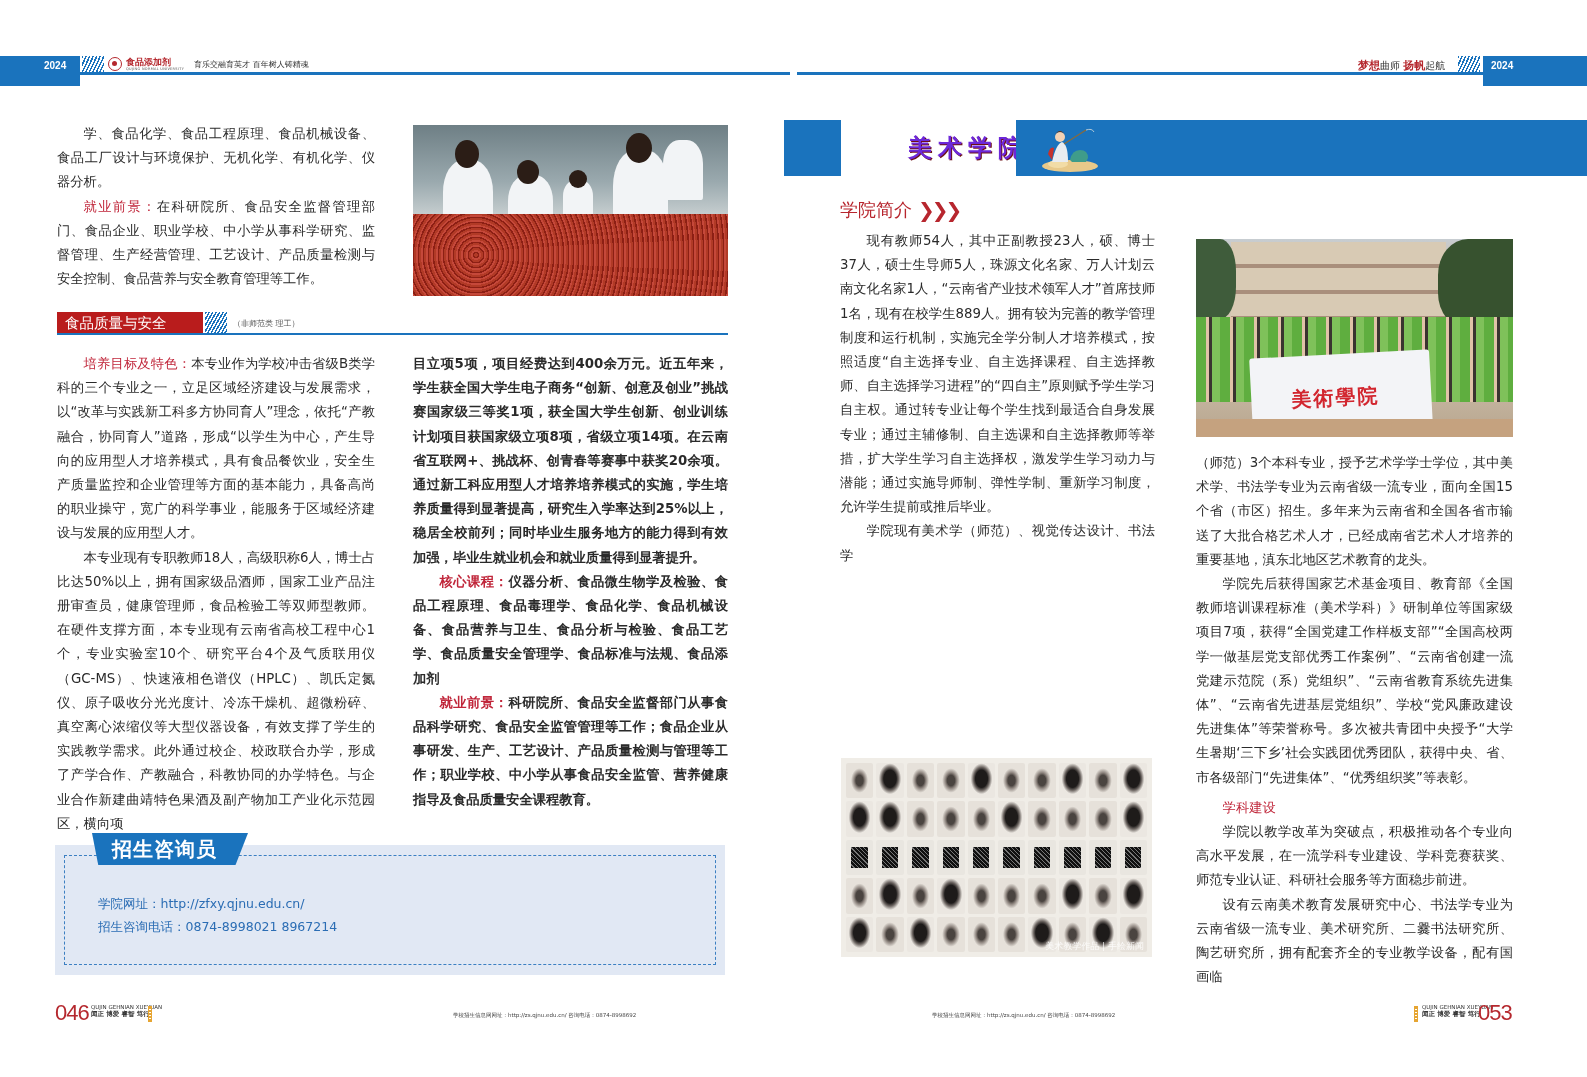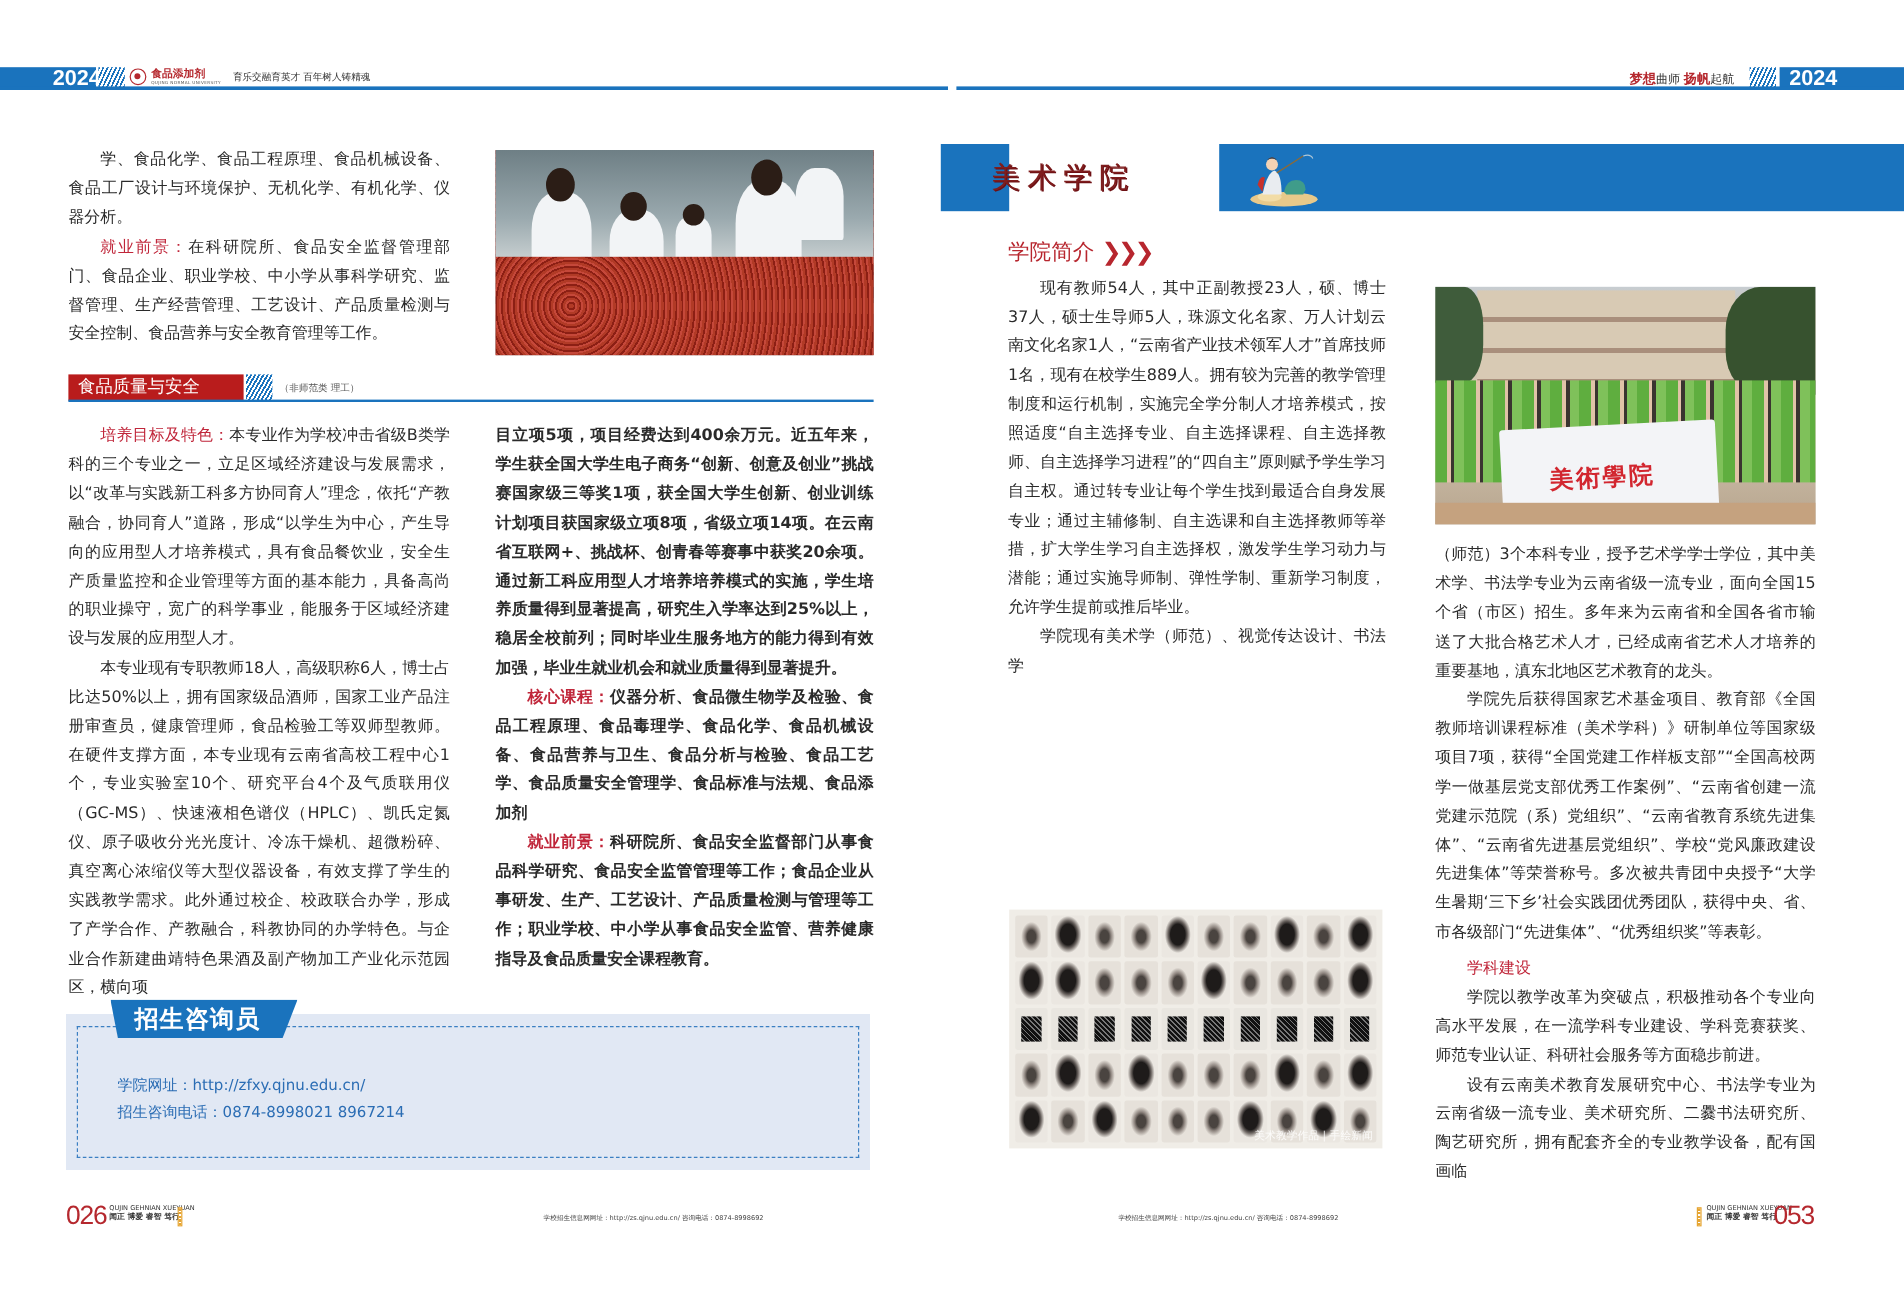"2024" .year-box { font-size: 18px -> 10px; height: 19px -> 30px }
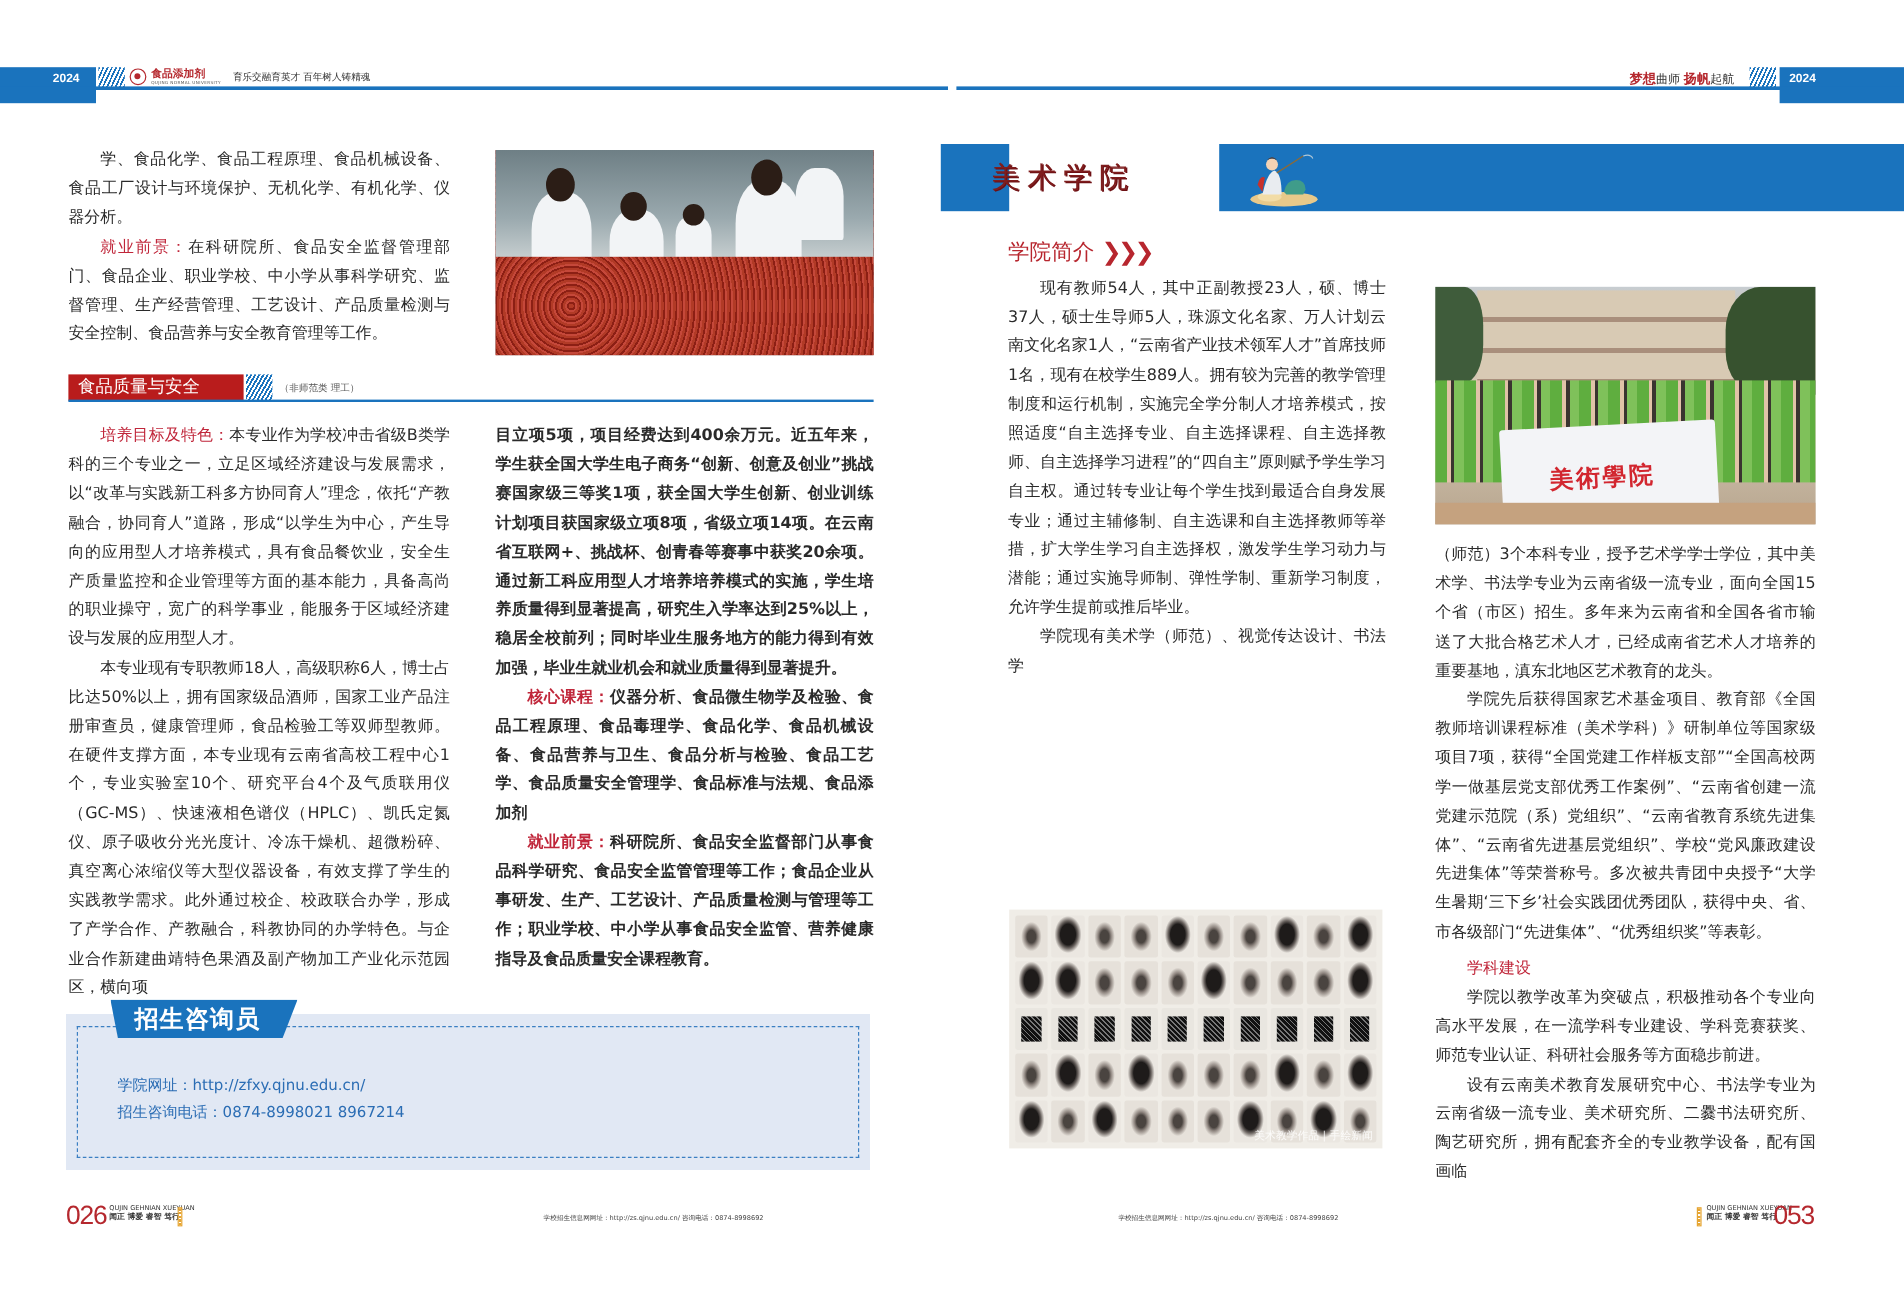"美术学院" .art-title { color: #7f1d1d -> #6d28d9; font-weight: normal -> bold; left: 826px -> 908px }
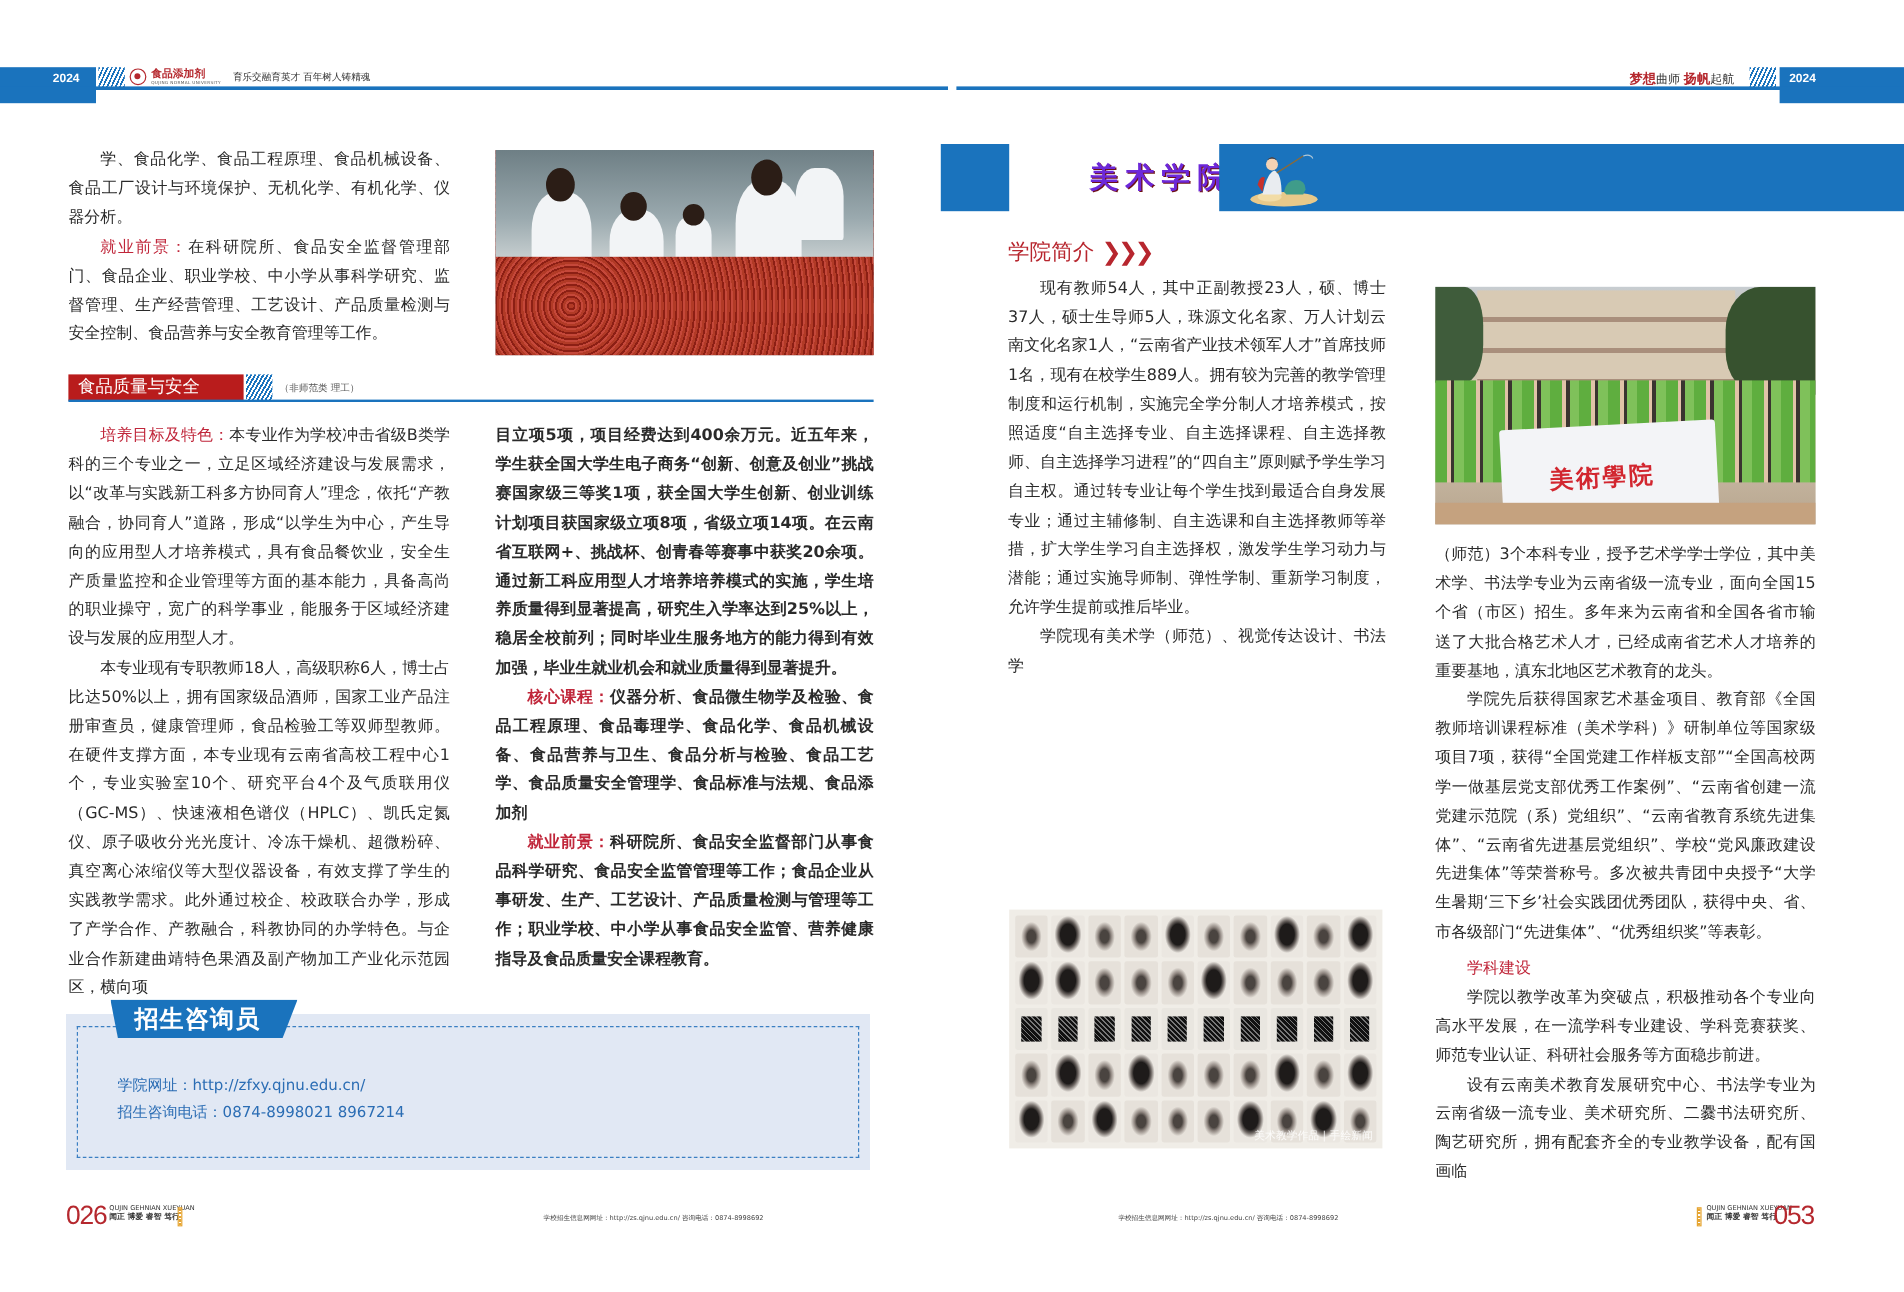"026" div.pg-num { text: 026 -> 046 }
